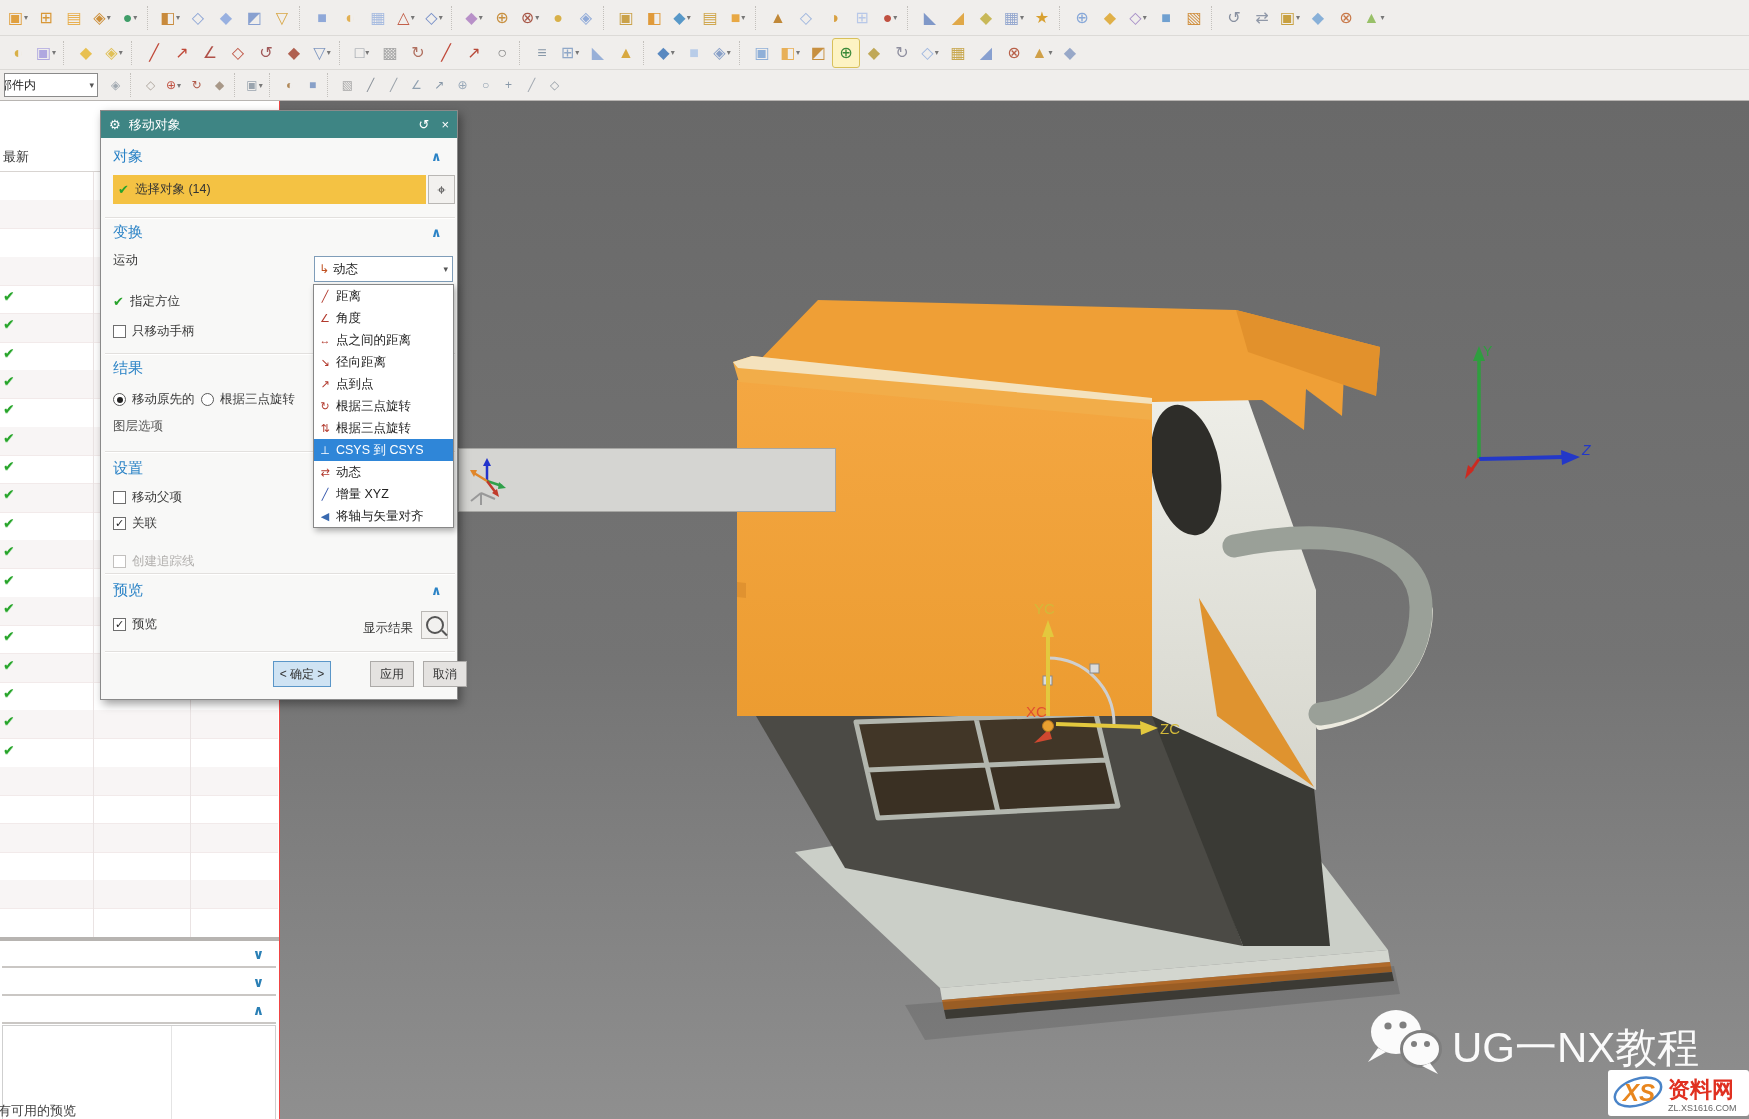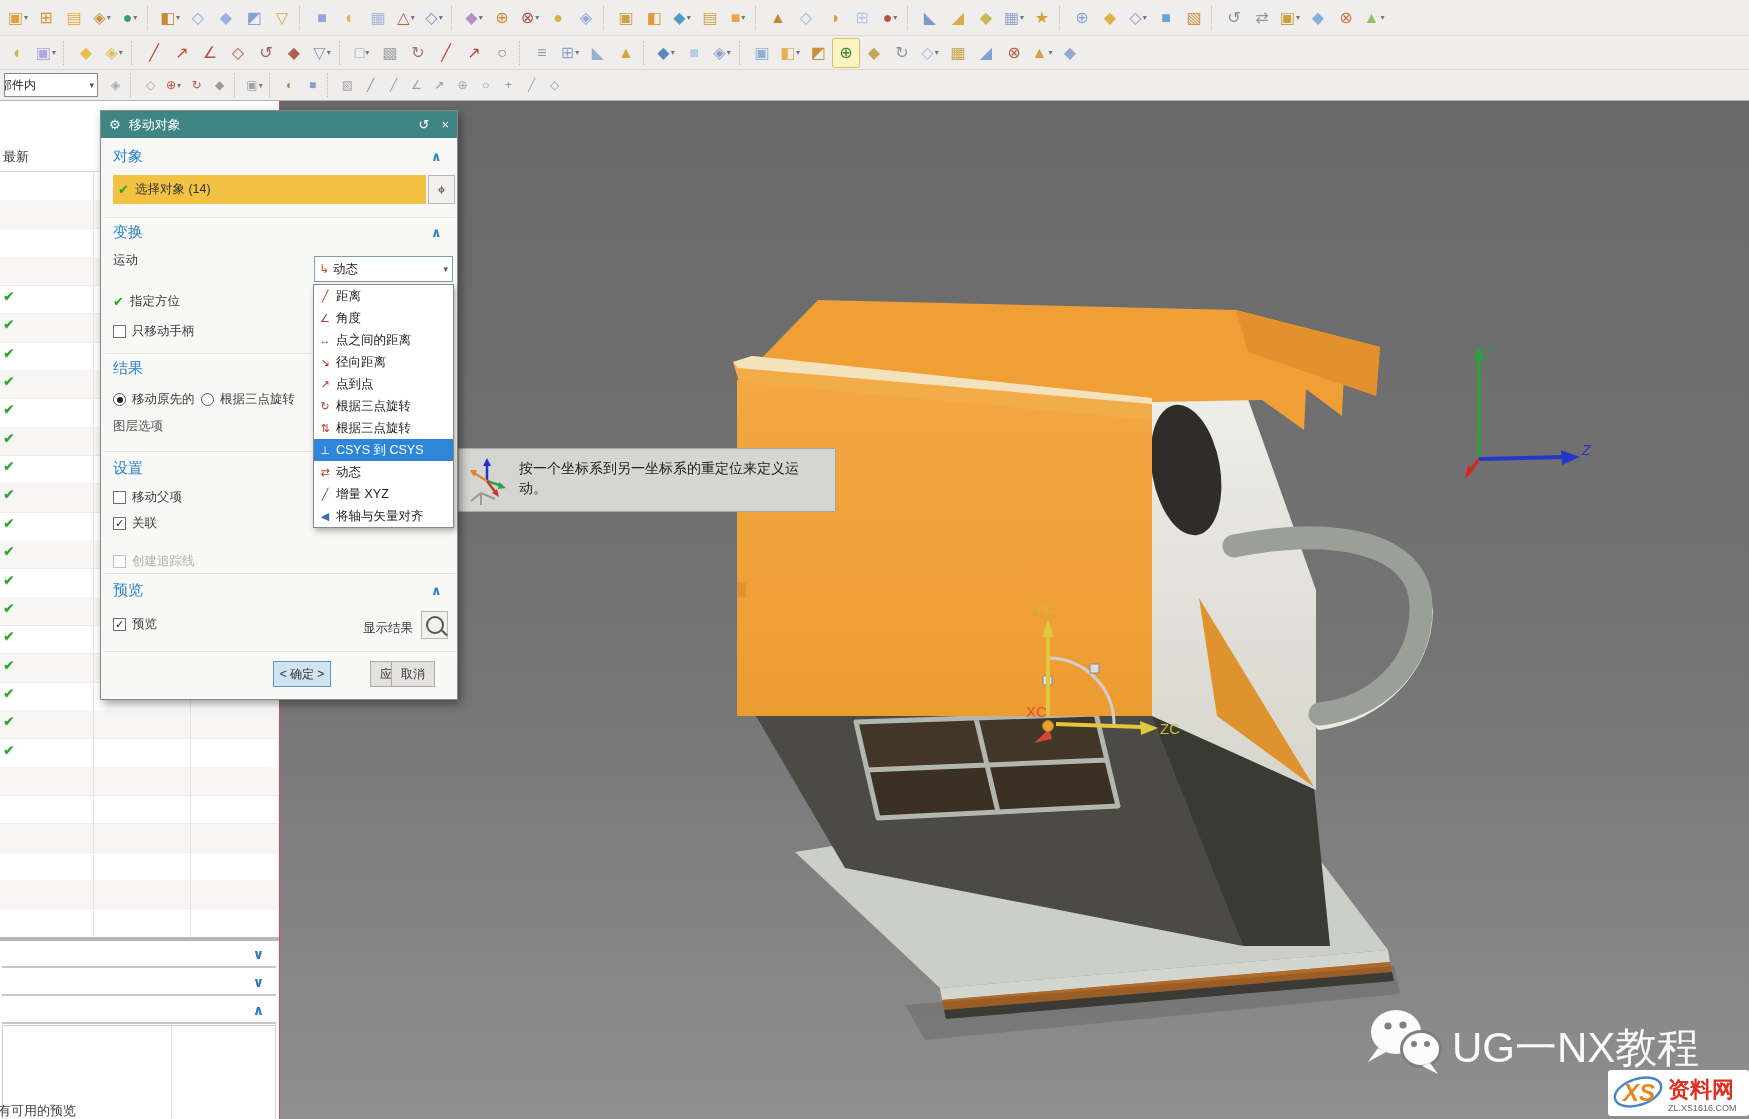"按一个坐标系到另一坐标系的重定位来定义运" div.txt { html: <div> <div>按一个坐标系到另一坐标系的重定位来定义运</div> <div>动。</div> </div> -> none }
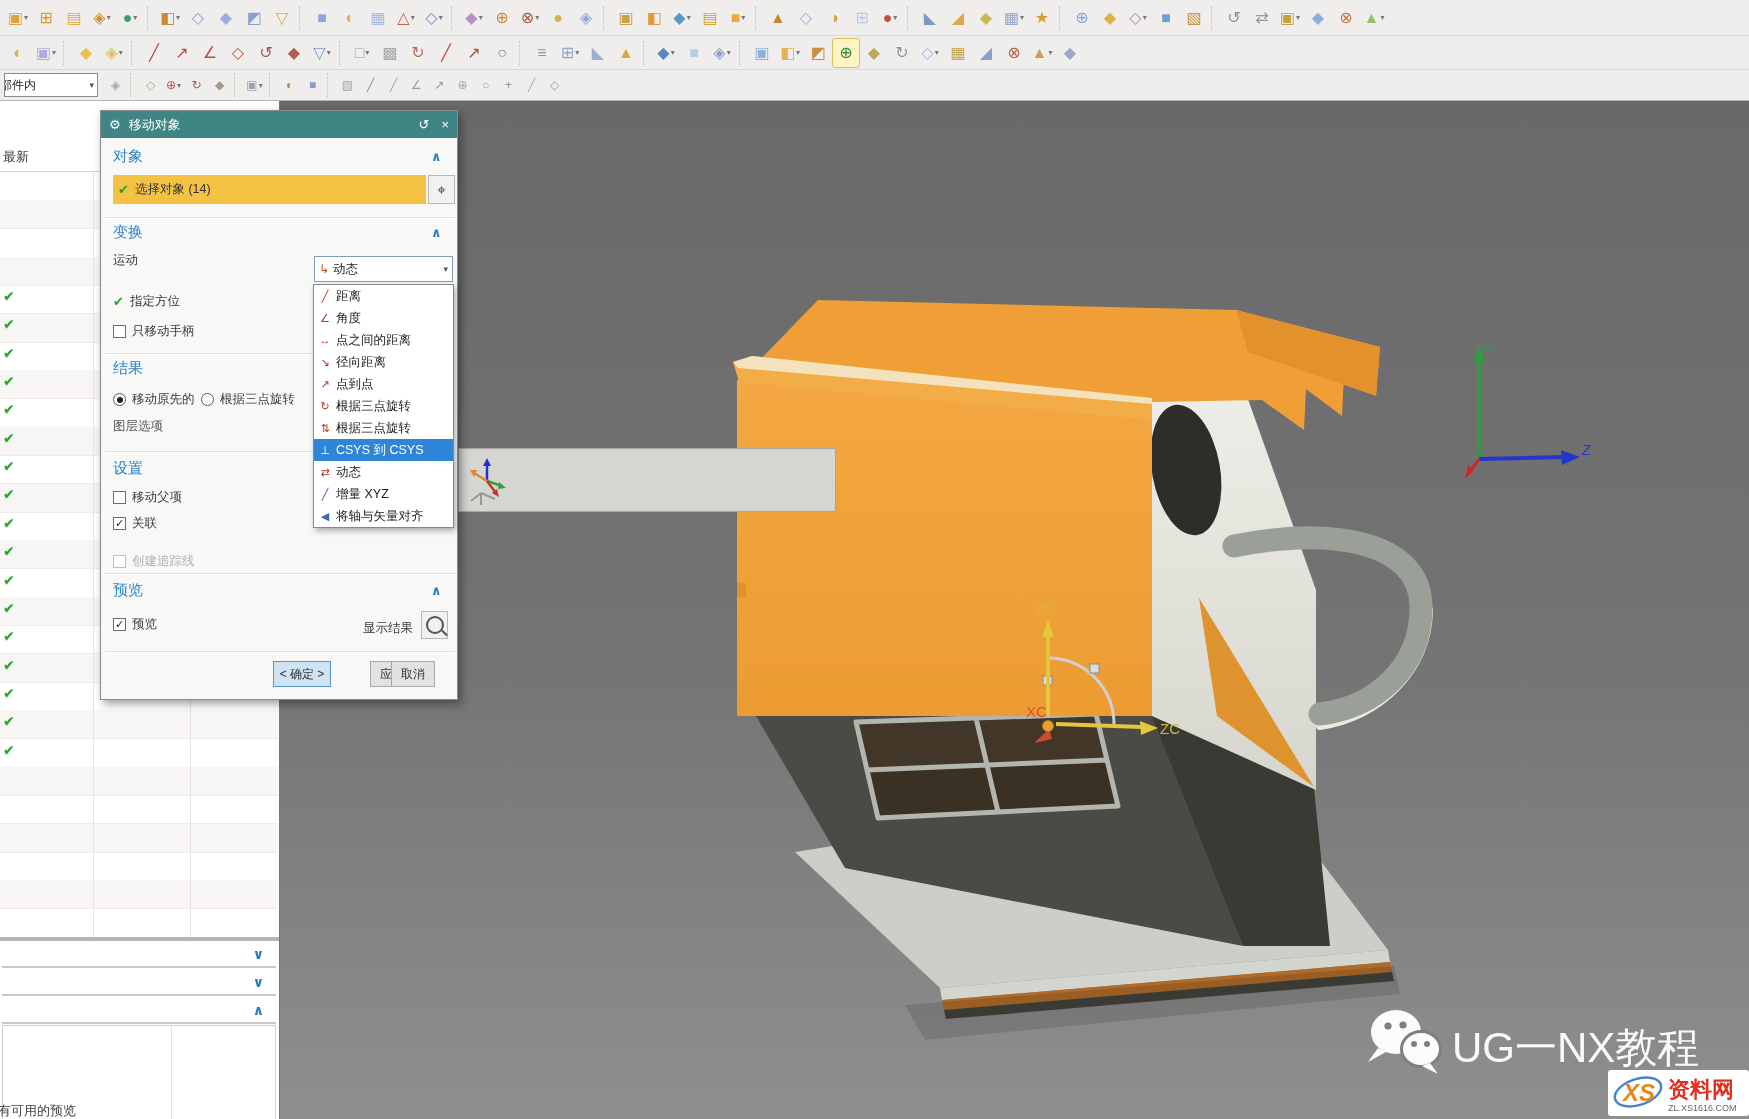"取消" div.btn { left: 290px -> 322px }
